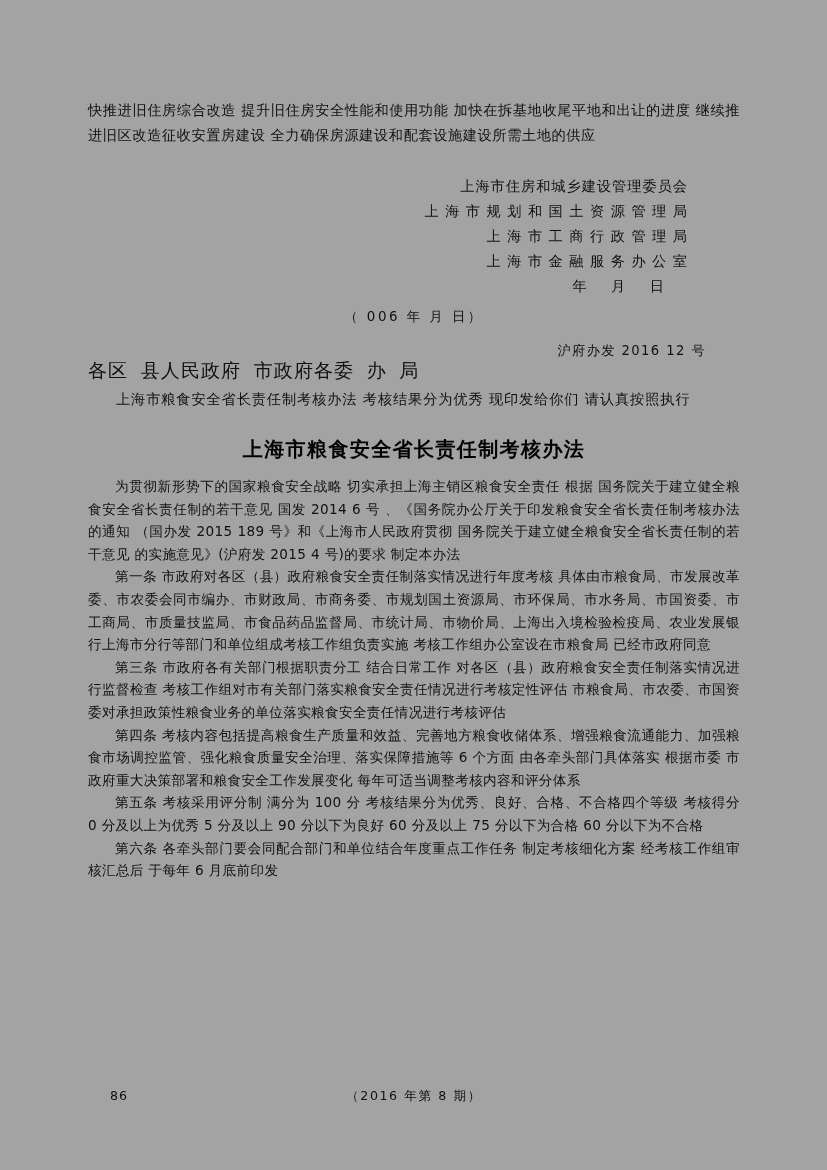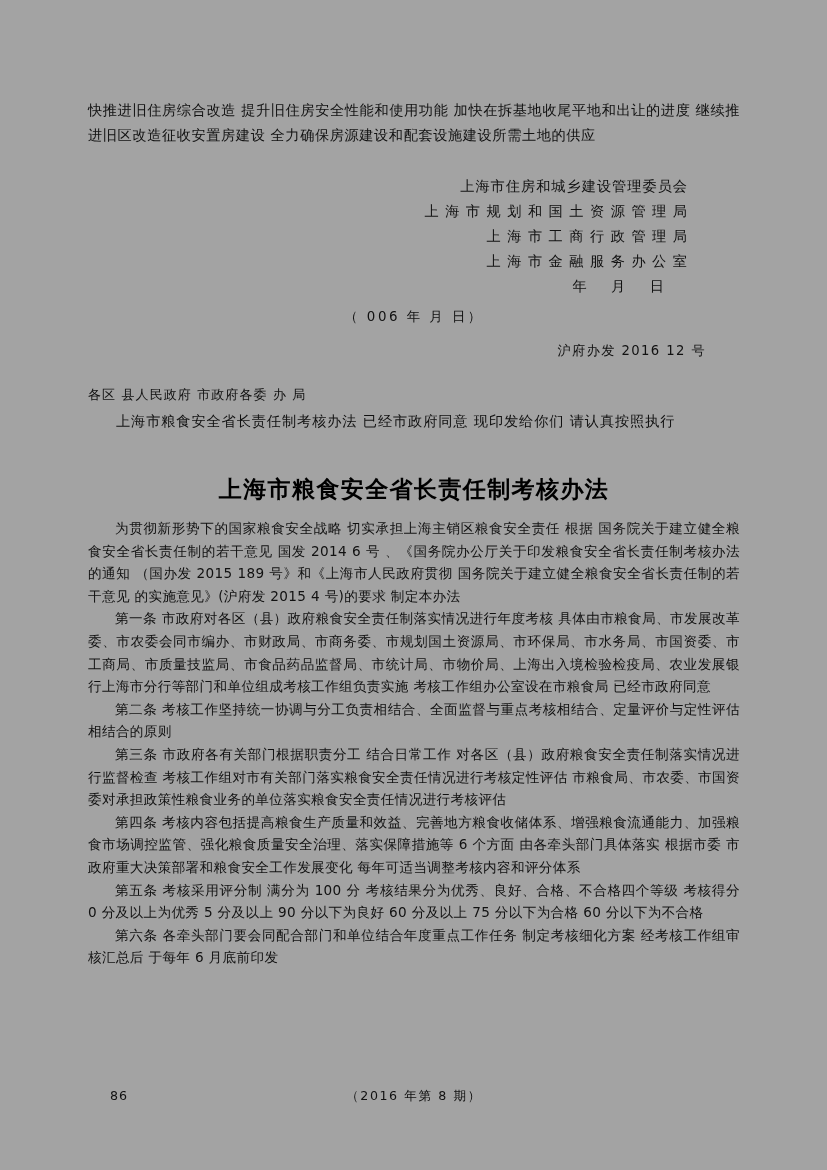"各区 县人民政府 市政府各委 办 局" .recipients { font-family: none -> Liberation Mono, monospace; font-size: 13px -> 19px; margin-top: 22px -> 0 }
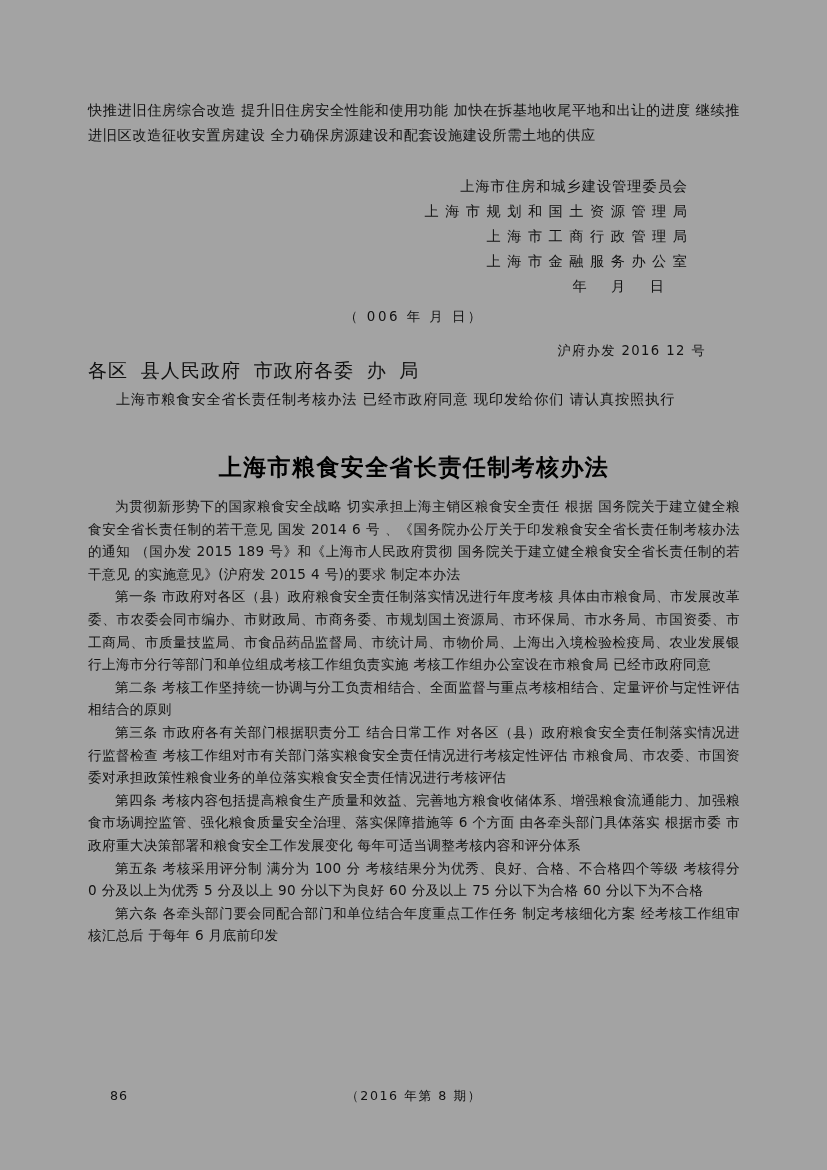"上海市粮食安全省长责任制考核办法 已经市政府同意 现印发给你们 请认真按照执行" div.preamble { text: 已经市政府同意 -> 考核结果分为优秀 }
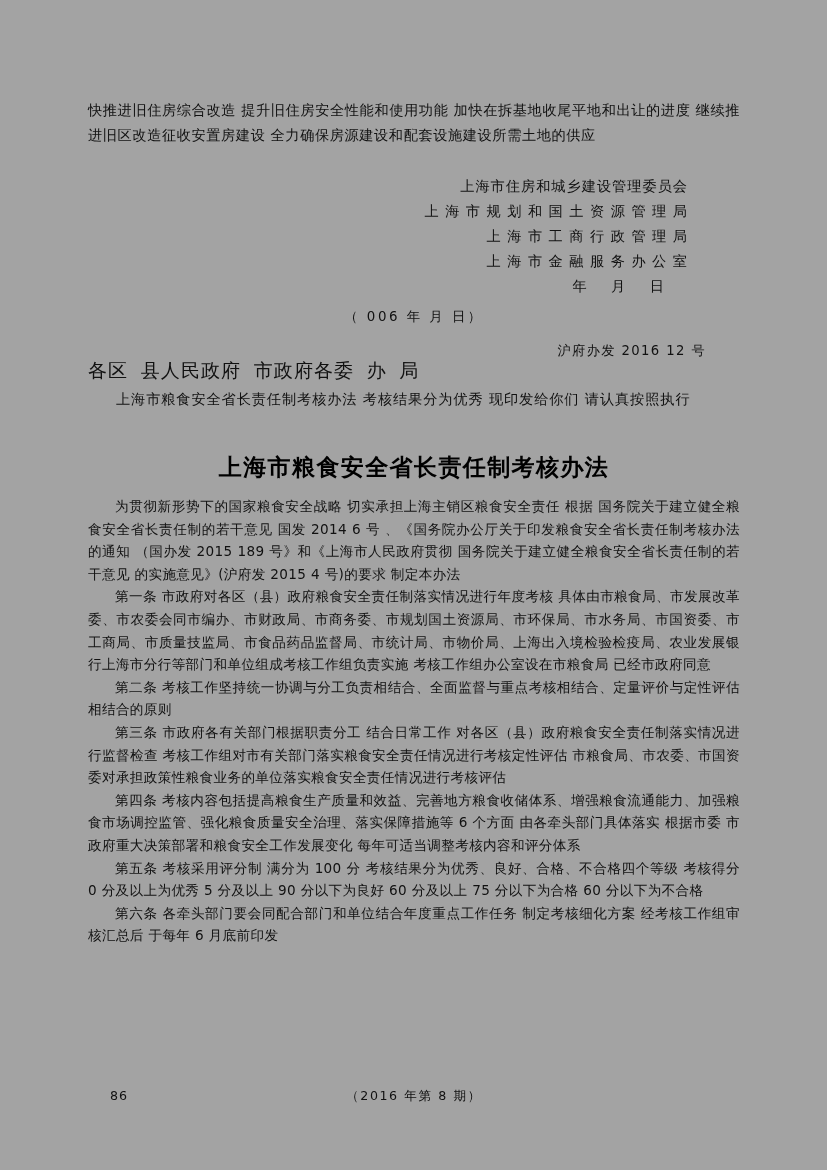"上海市粮食安全省长责任制考核办法" .measure-title { font-size: 23px -> 20px; margin-top: 40px -> 24px }
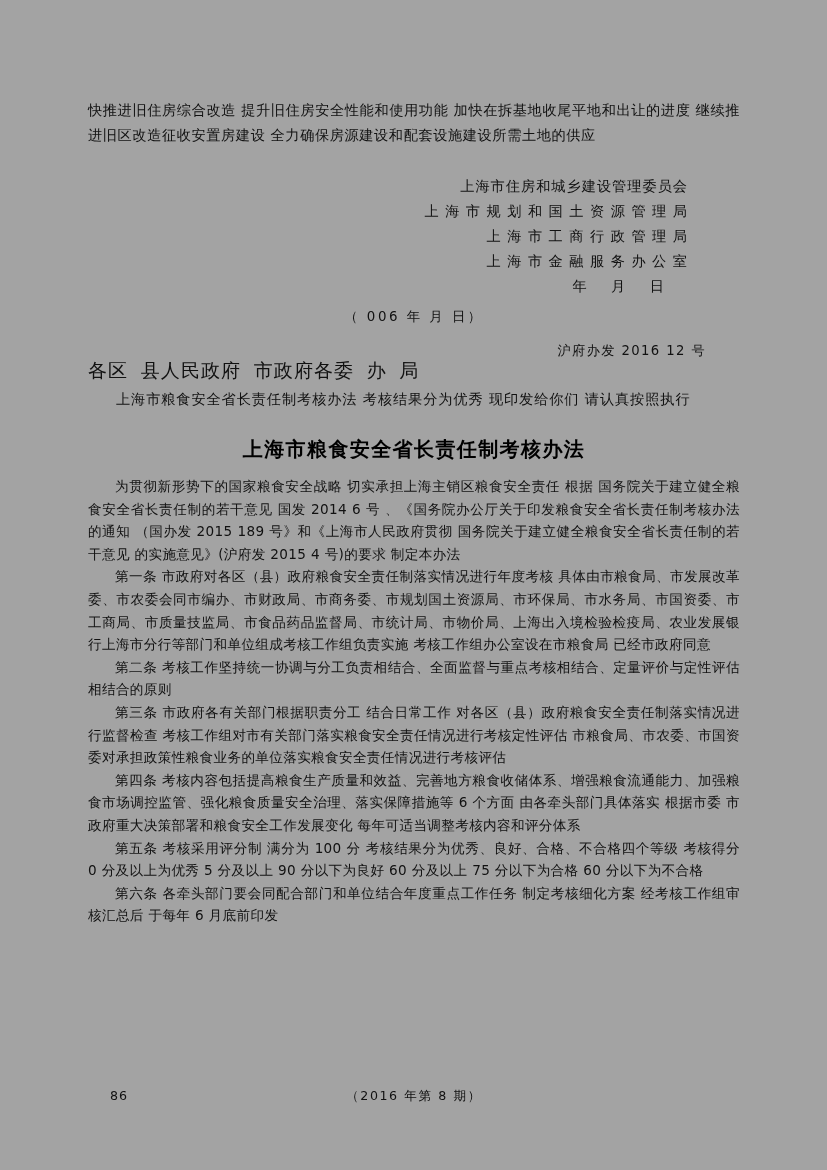"第二条" div.body-para { html: <div>第二条 考核工作坚持统一协调与分工负责相结合、全面监督与重点考核相结合、定量评价与定性评估相结合的原则</div> -> none }
